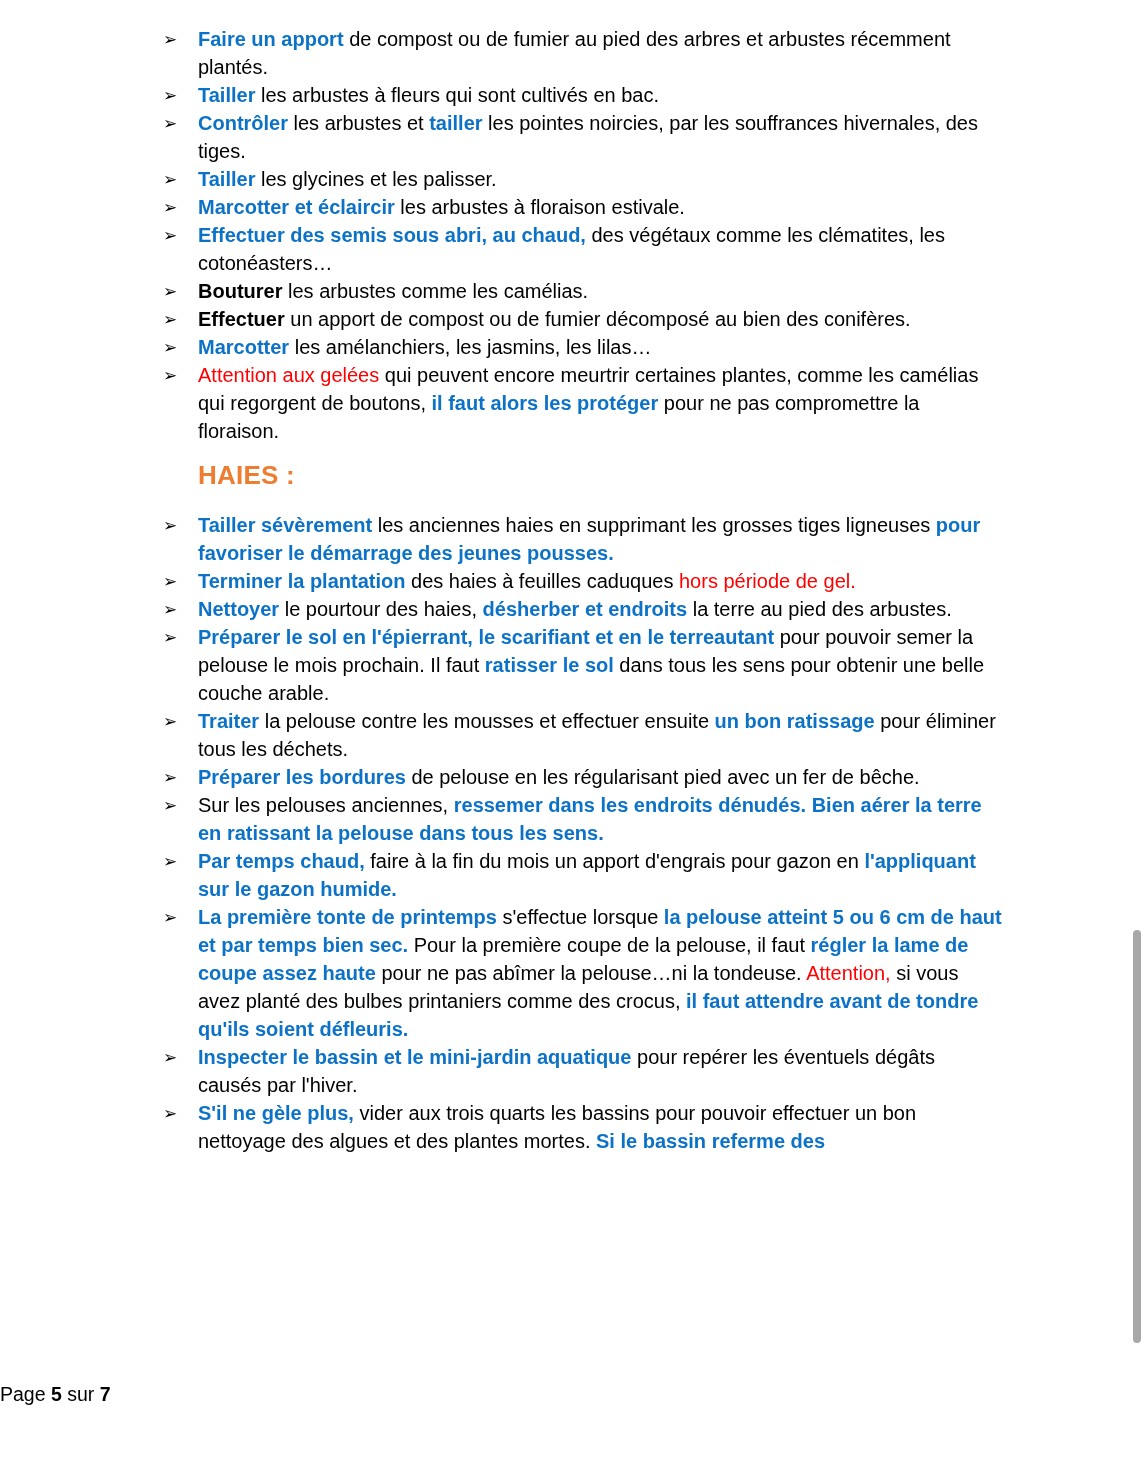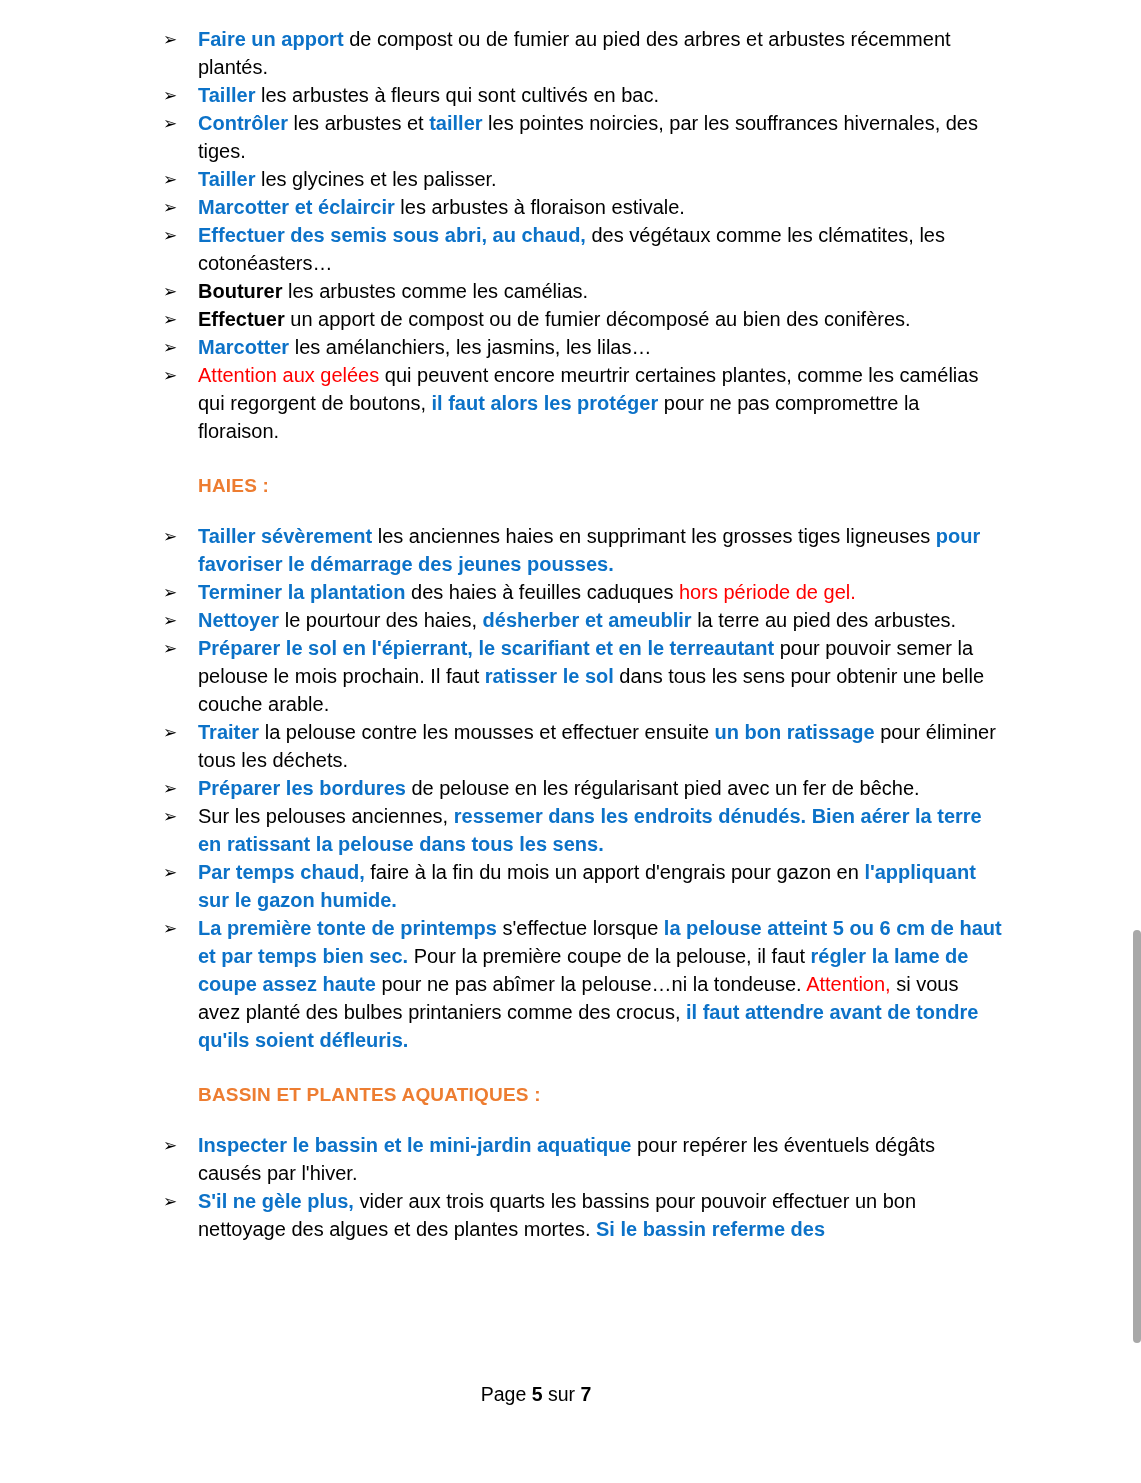"HAIES :" .heading { font-size: 19px -> 26px; margin: 27px 0 22px 198px -> 16px 0 22px 198px }
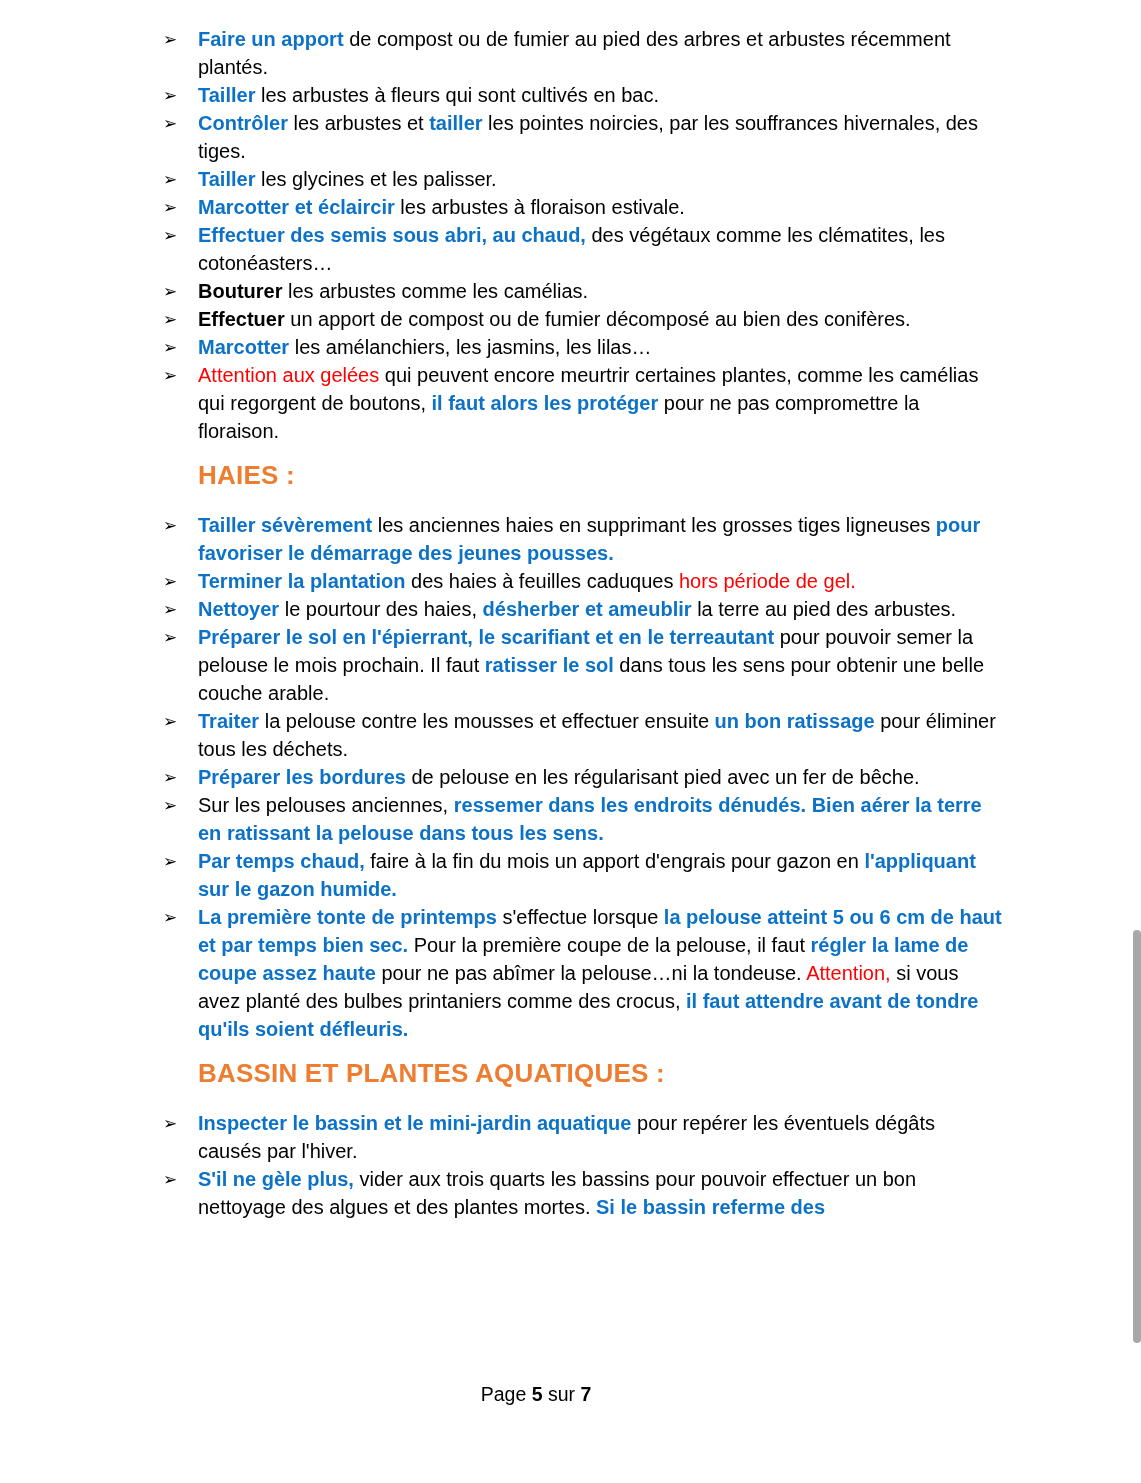"désherber et ameublir" span.seg-blue { text: ameublir -> endroits }
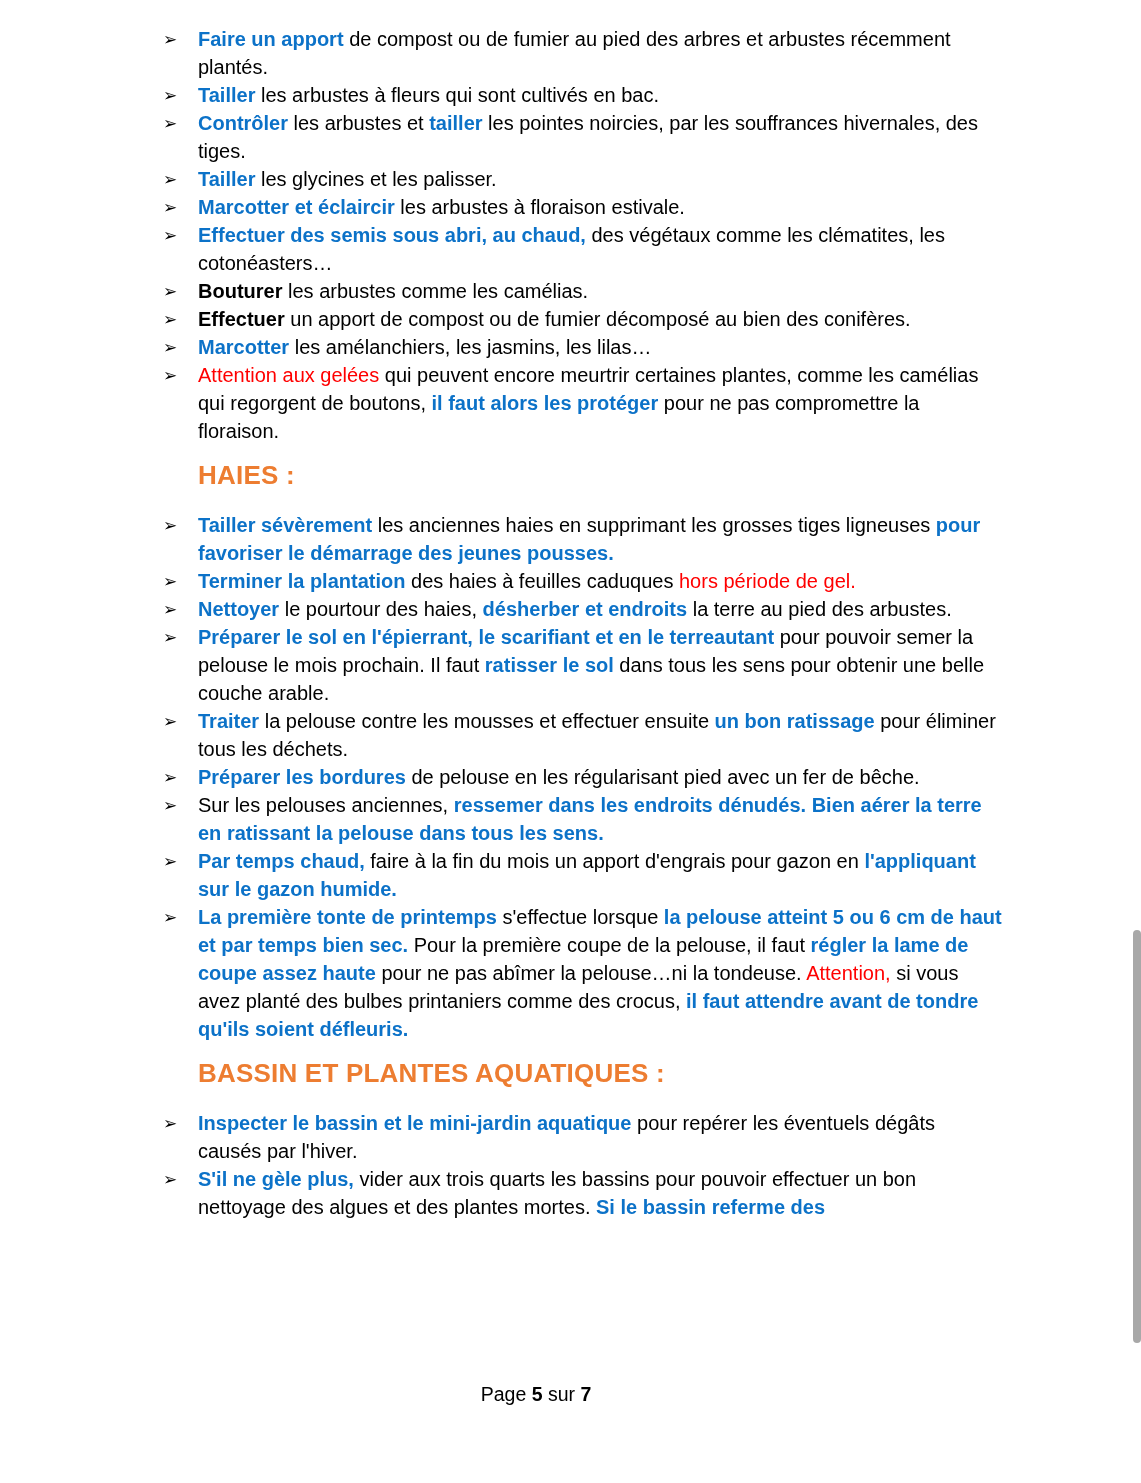"BASSIN ET PLANTES AQUATIQUES :" div.heading { html: <div>BASSIN ET PLANTES AQUATIQUES :</div> -> none }
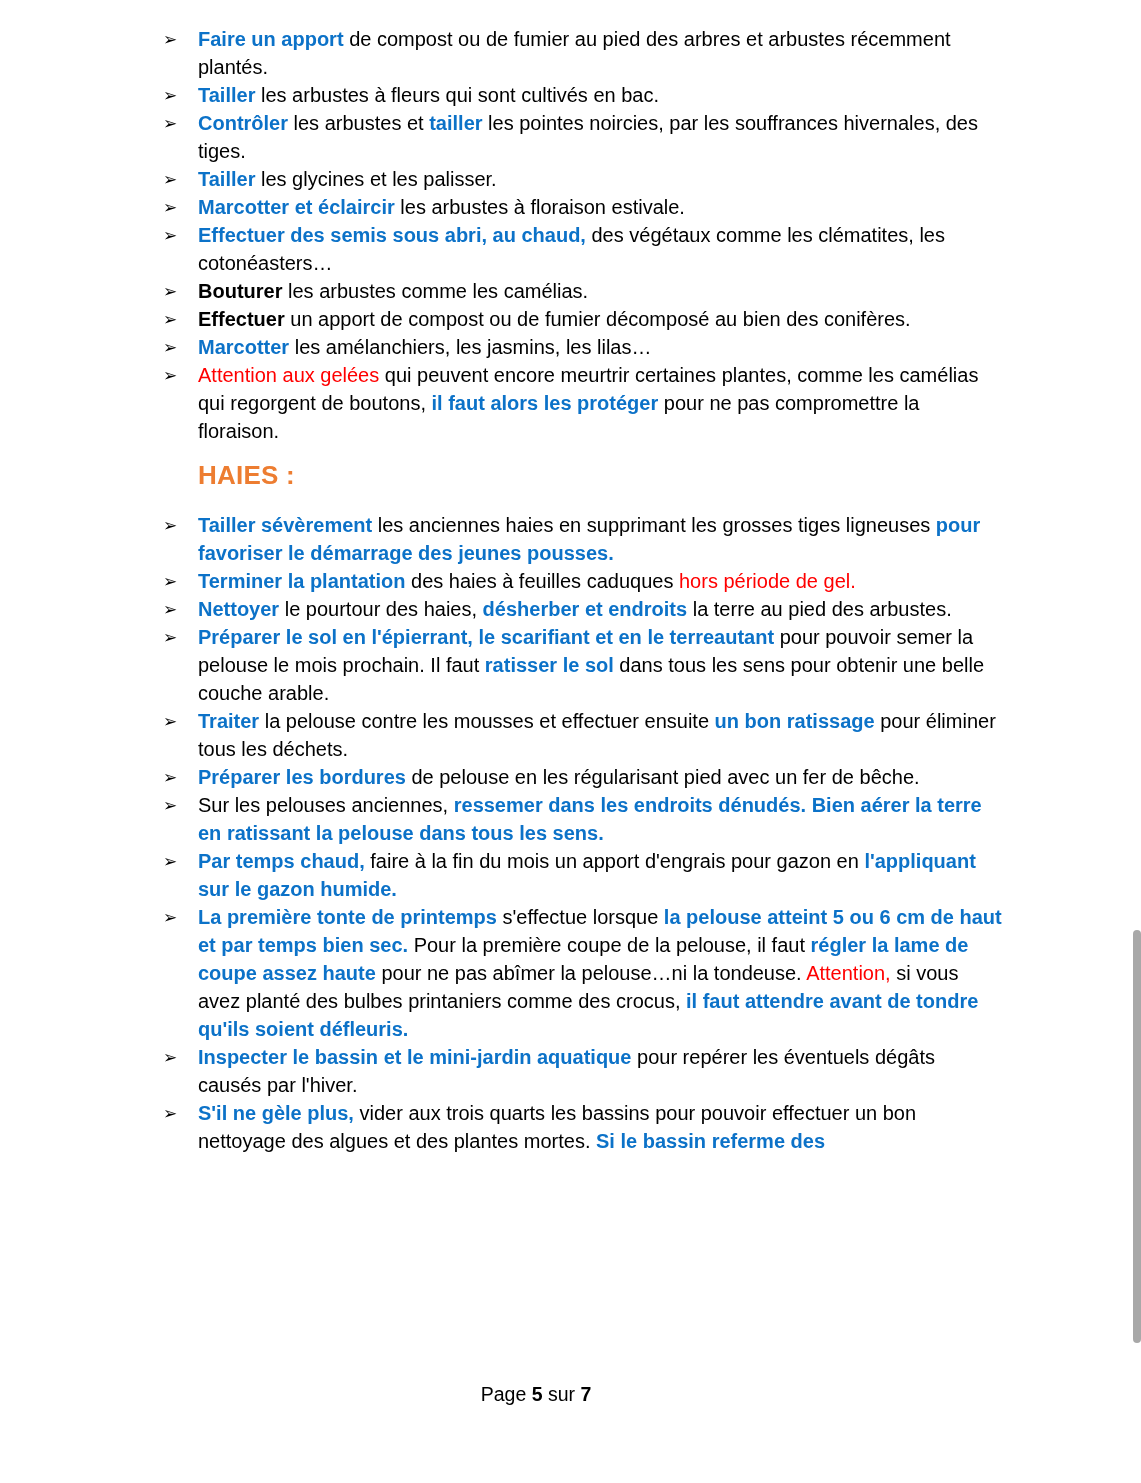"Page 5 sur 7" .footer { padding-left: 30px -> none; text-align: center -> left }
